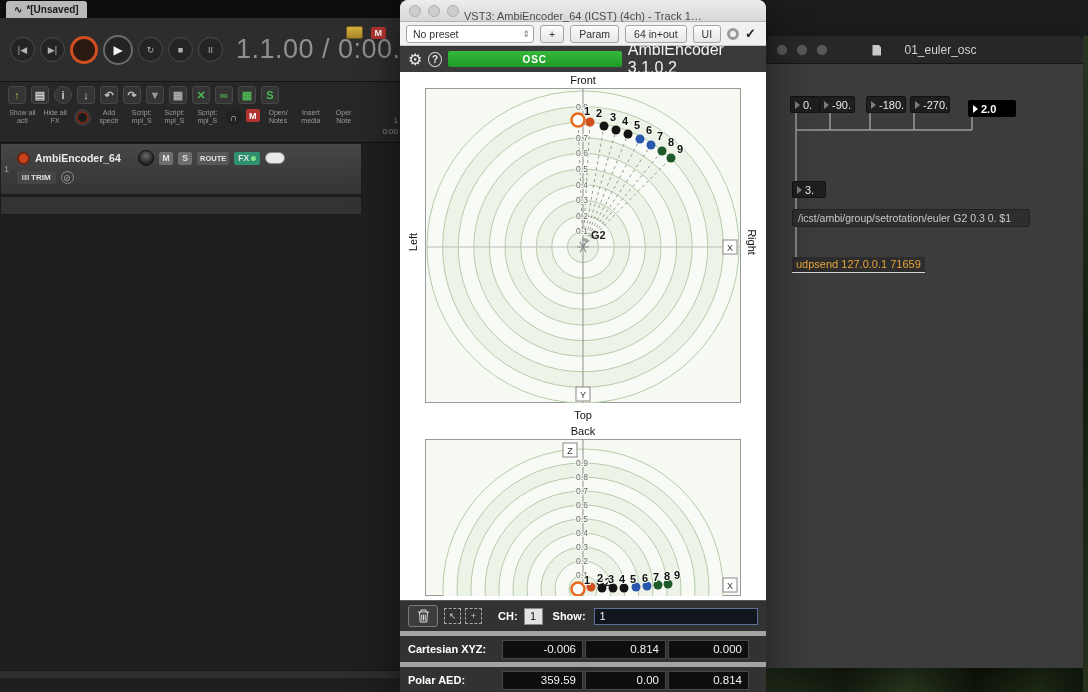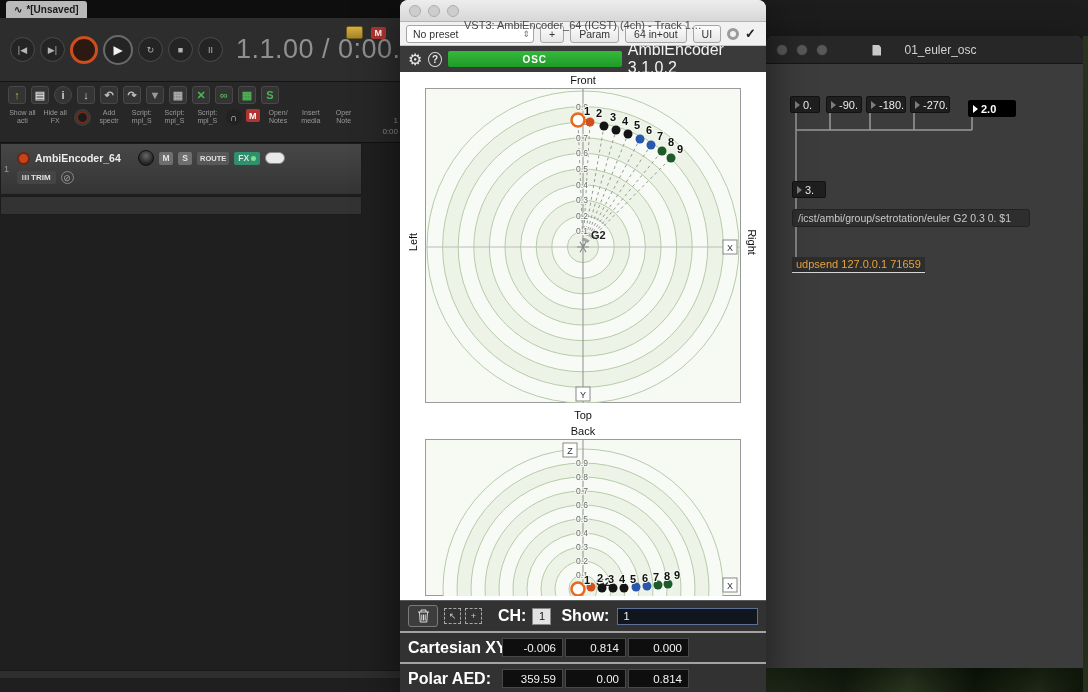"VST3: AmbiEncoder_64 (ICST) (4ch) -" .vst-title-text { padding: 15px 64px -> 6px 64px }
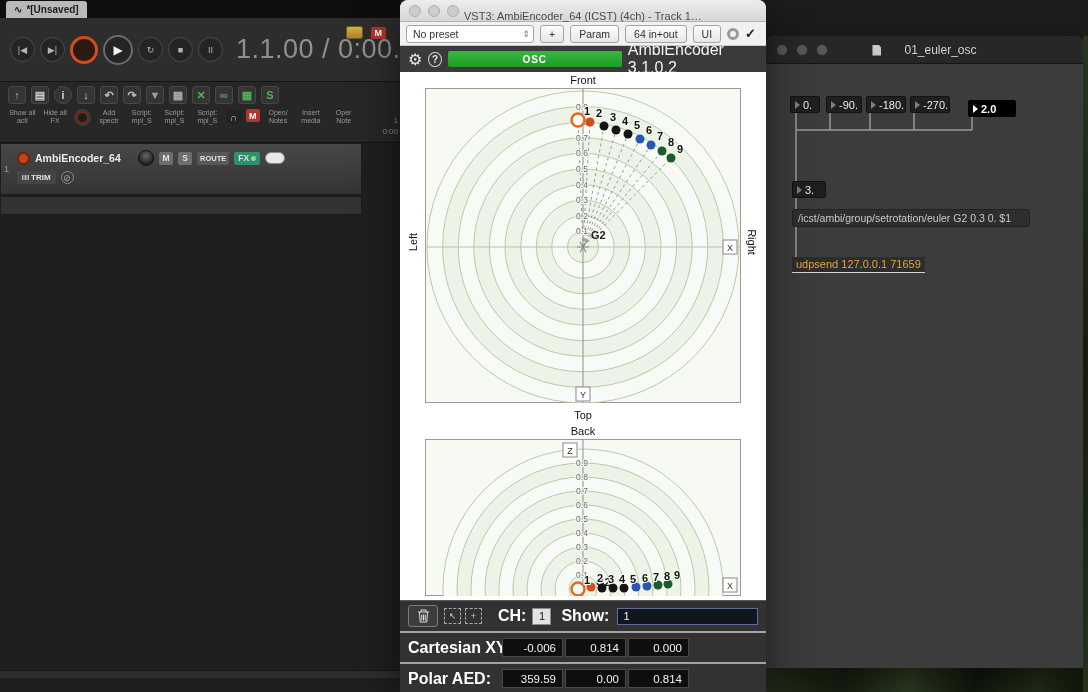"-90." .nb1 { left: 60px -> 53px }
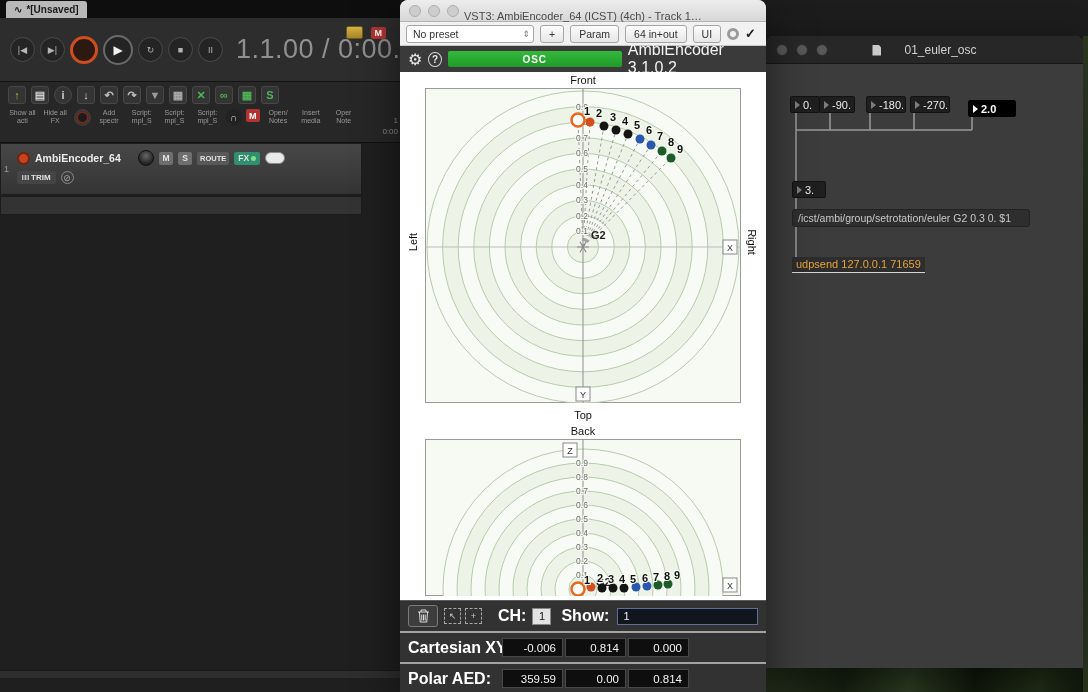"CH:" .plabel { font-size: 16px -> 11px }
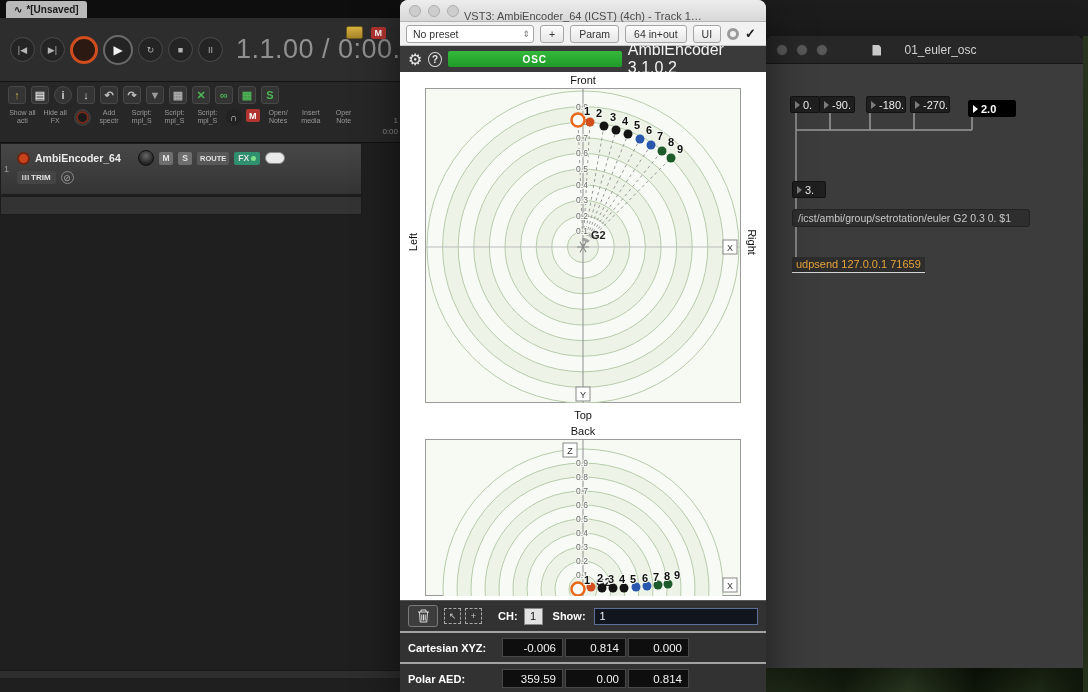"Cartesian XYZ:" .vp-row { border-top: 2px solid #a3a3a3 -> 5px solid #a3a3a3 }
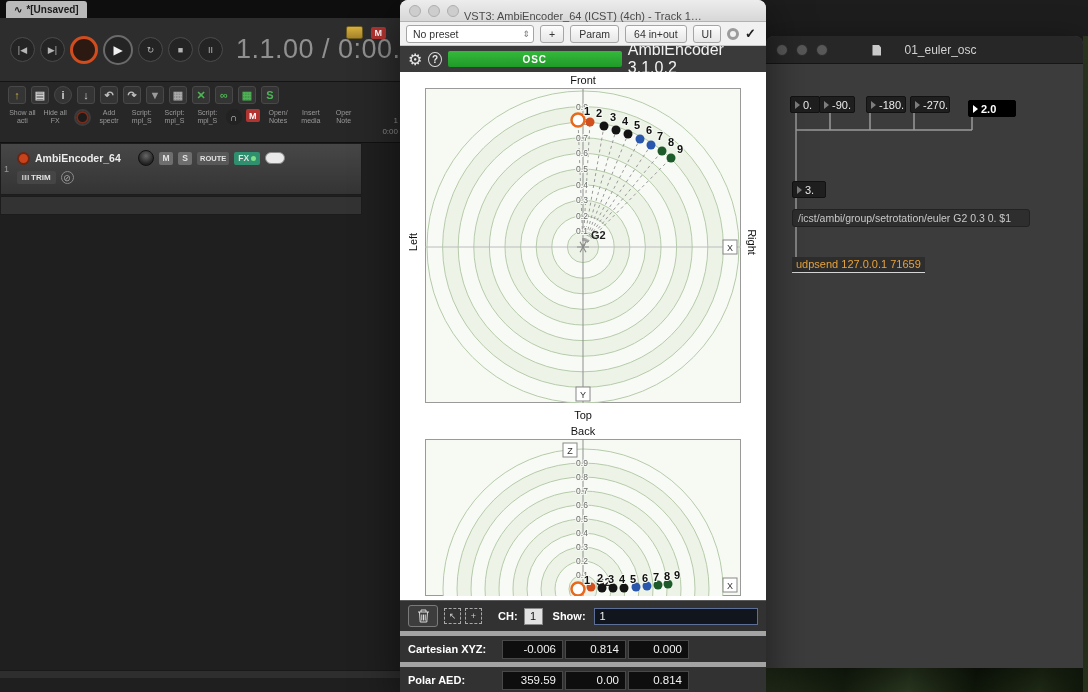"-0.006" .valbox { width: 61px -> 81px }
